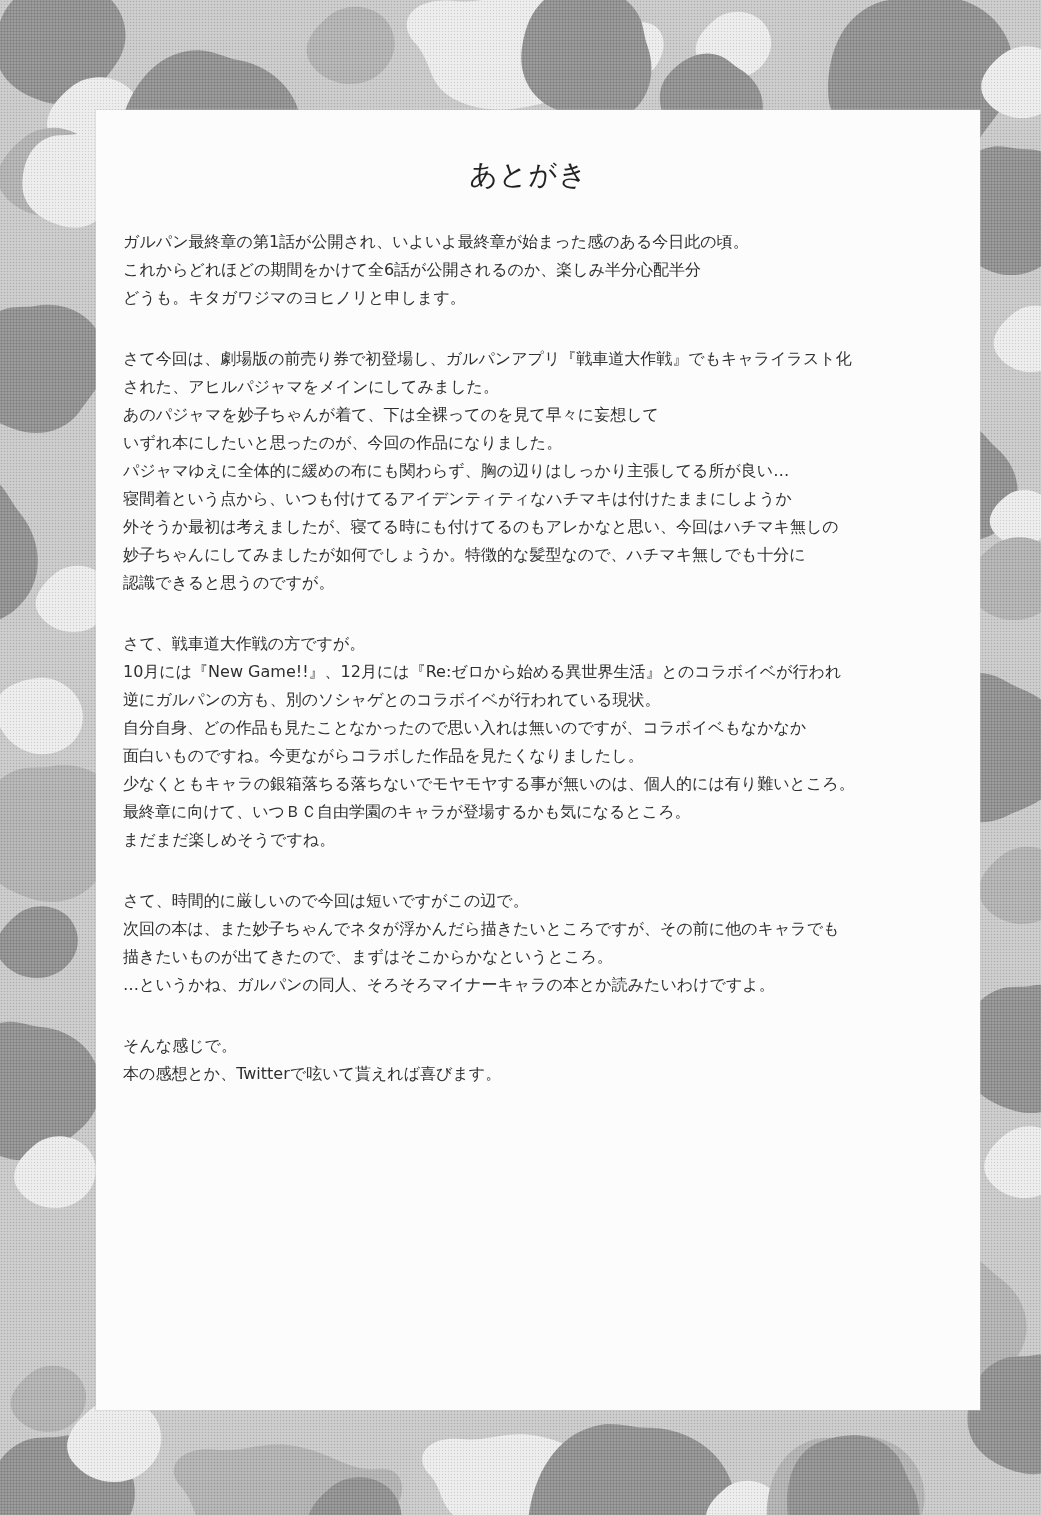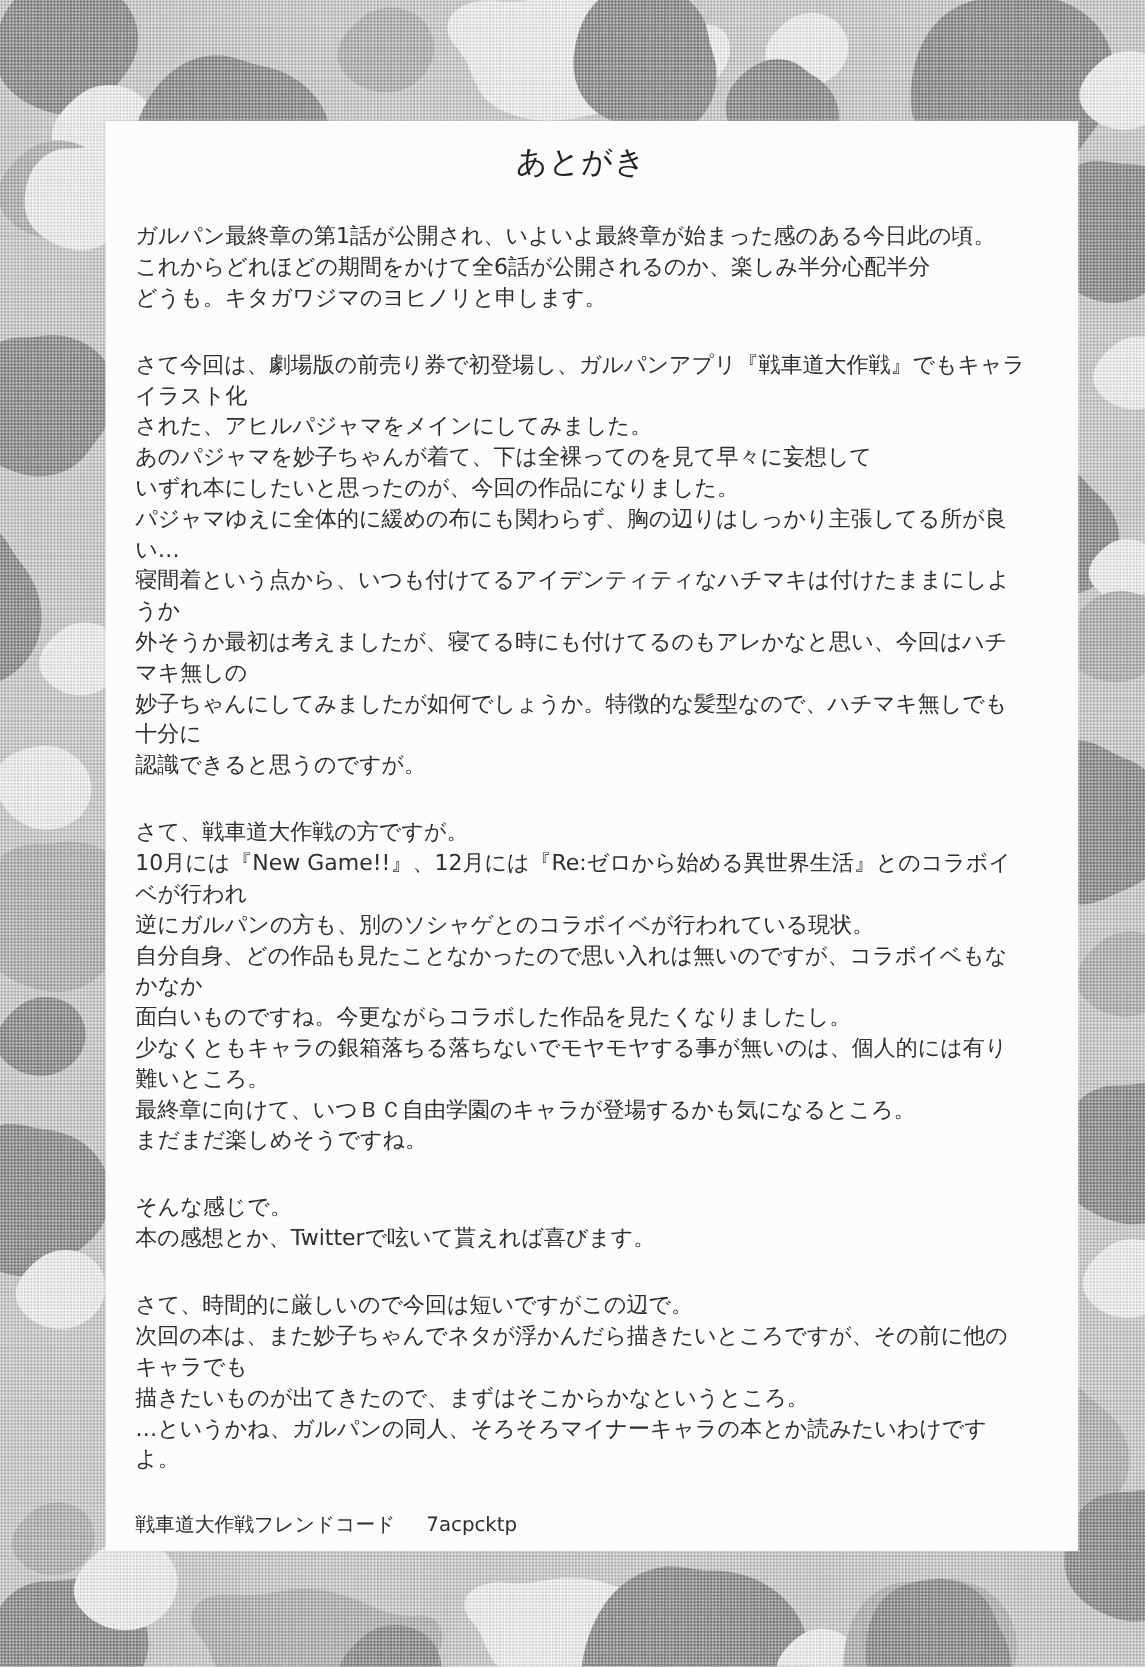"あとがき" .page-inner { margin-top: none -> 28px }
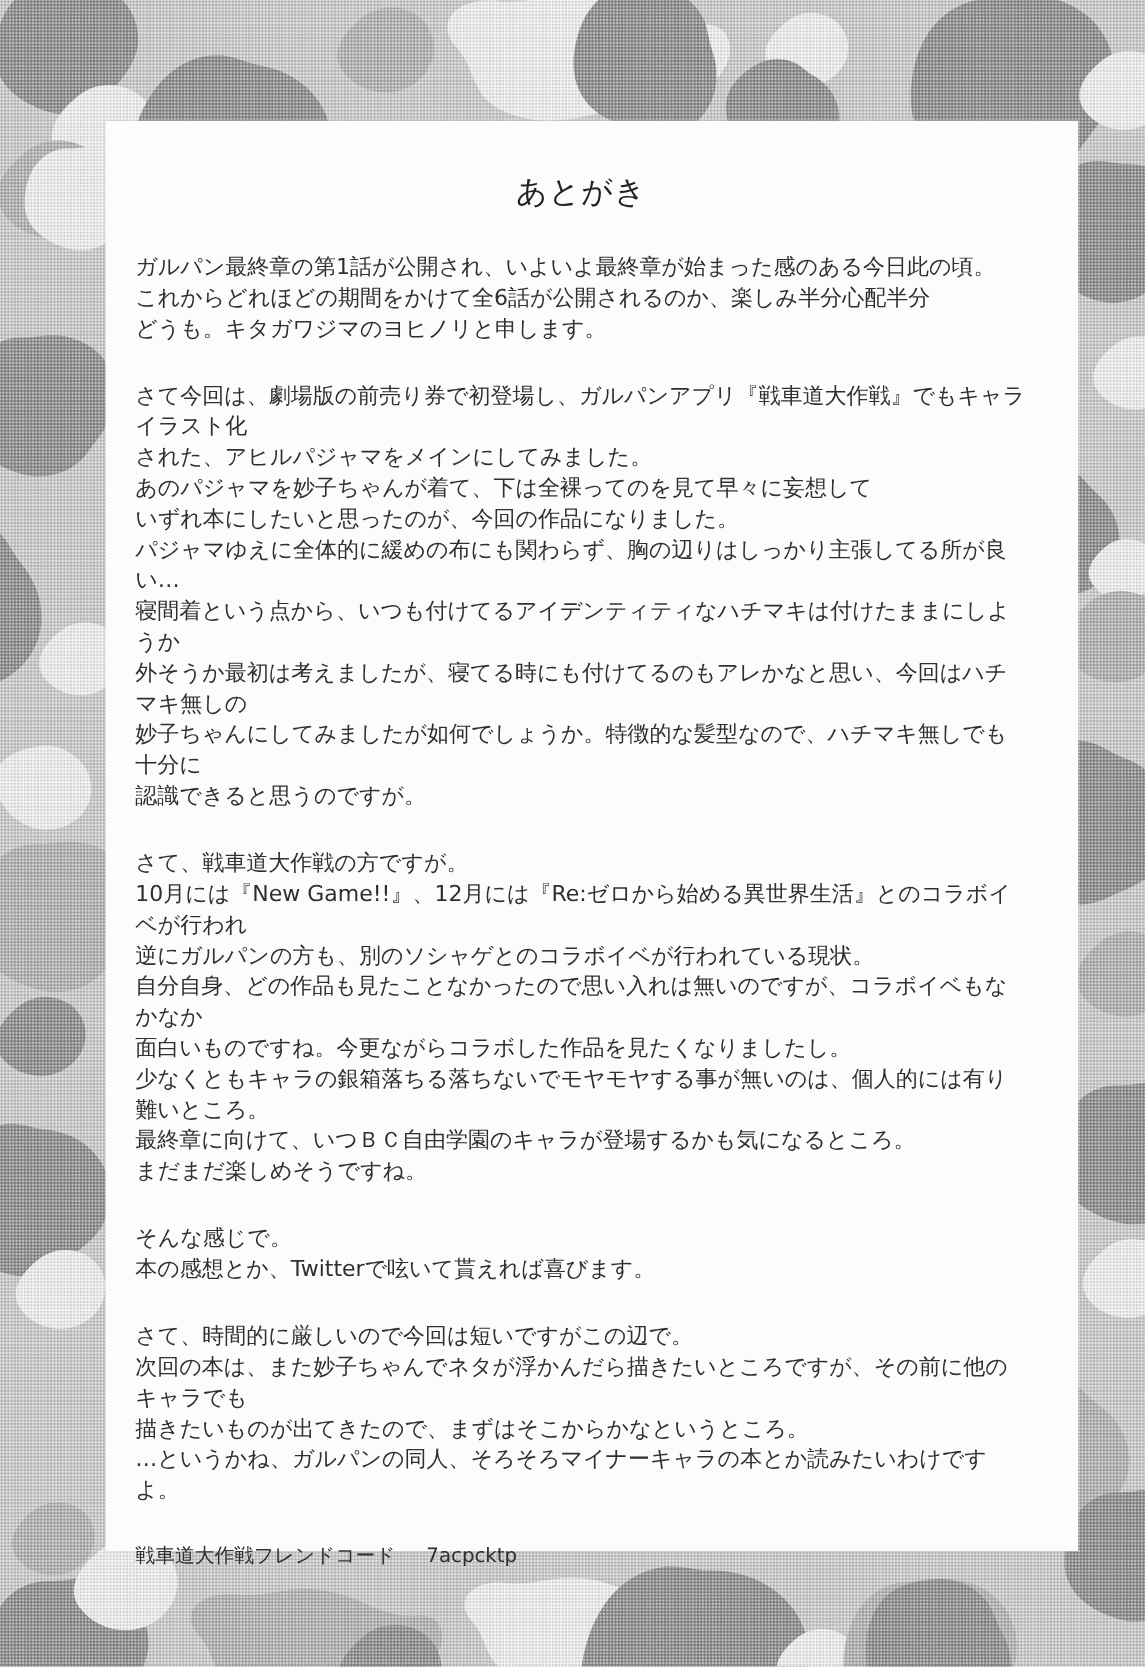"ガルパン最終章の第1話が公開され、いよいよ最終章が始まった感のある今日此の頃。" .para { font-size: 20px -> 16px }
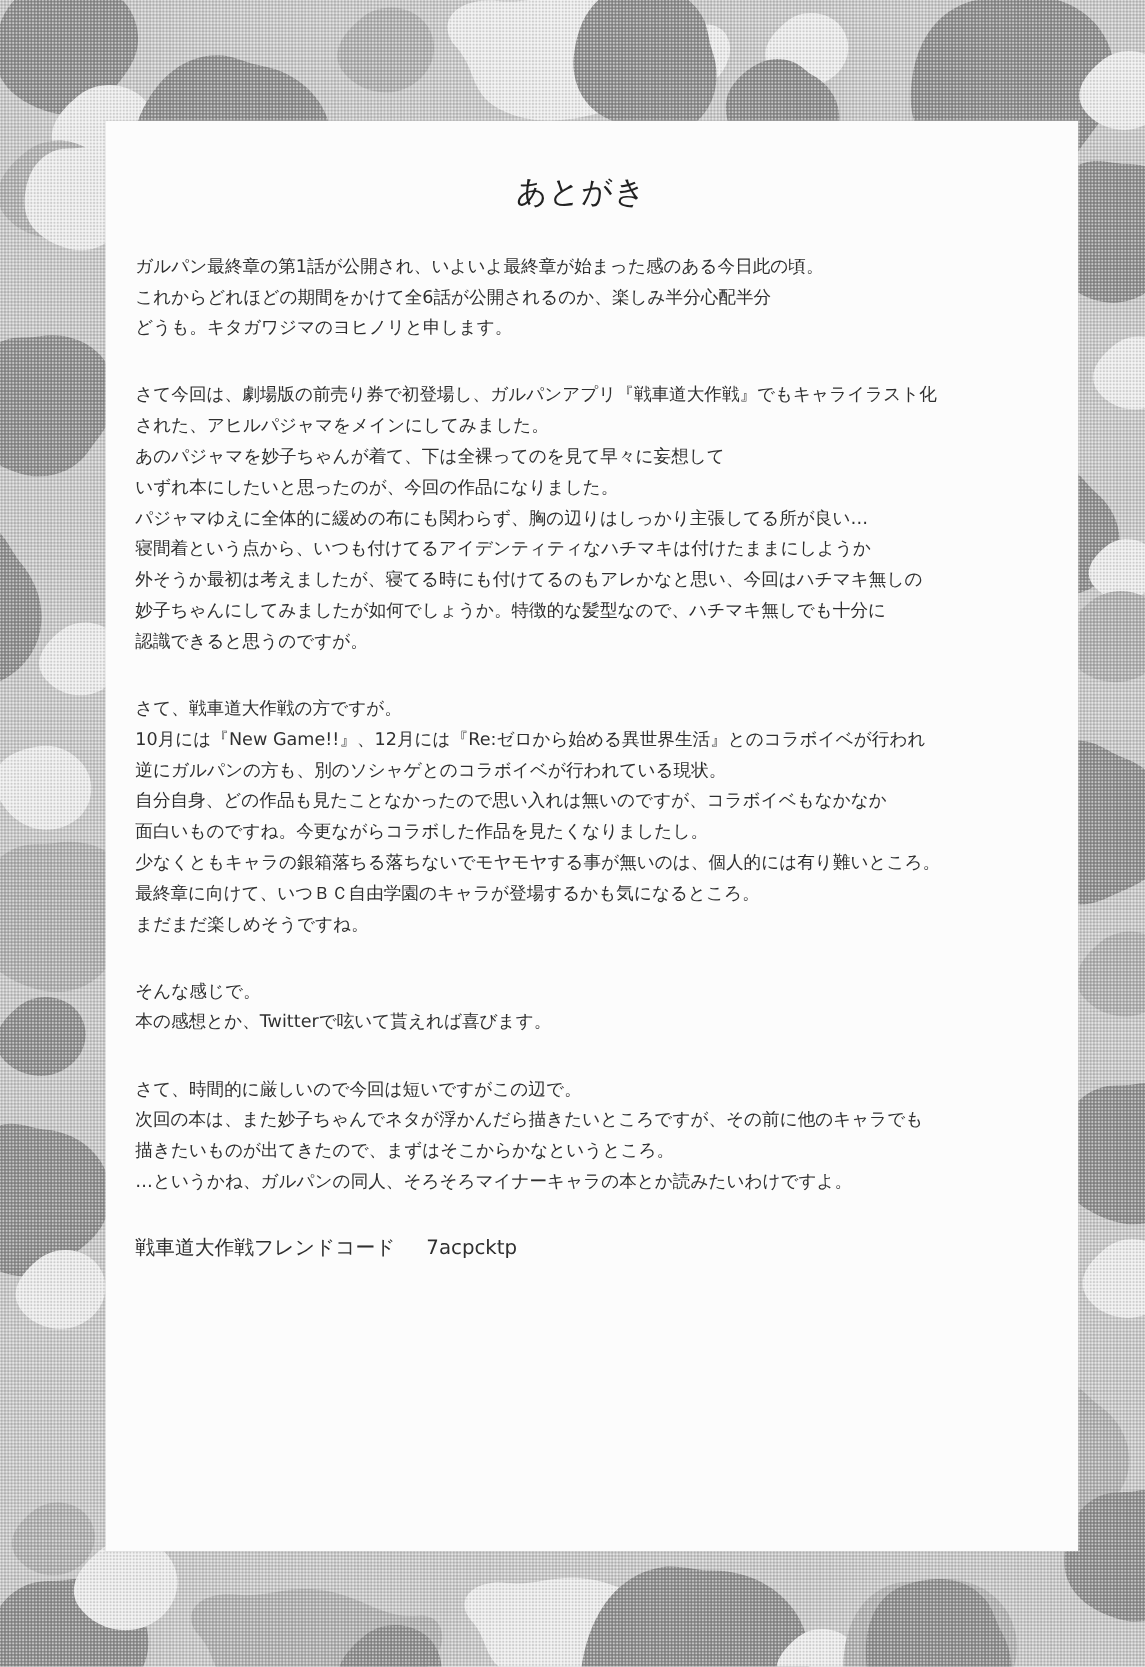"そんな感じで。" div.para { order: before "さて、時間的に厳しいので今回は短いですがこの辺で。" -> after "さて、時間的に厳しいので今回は短いですがこの辺で。" }
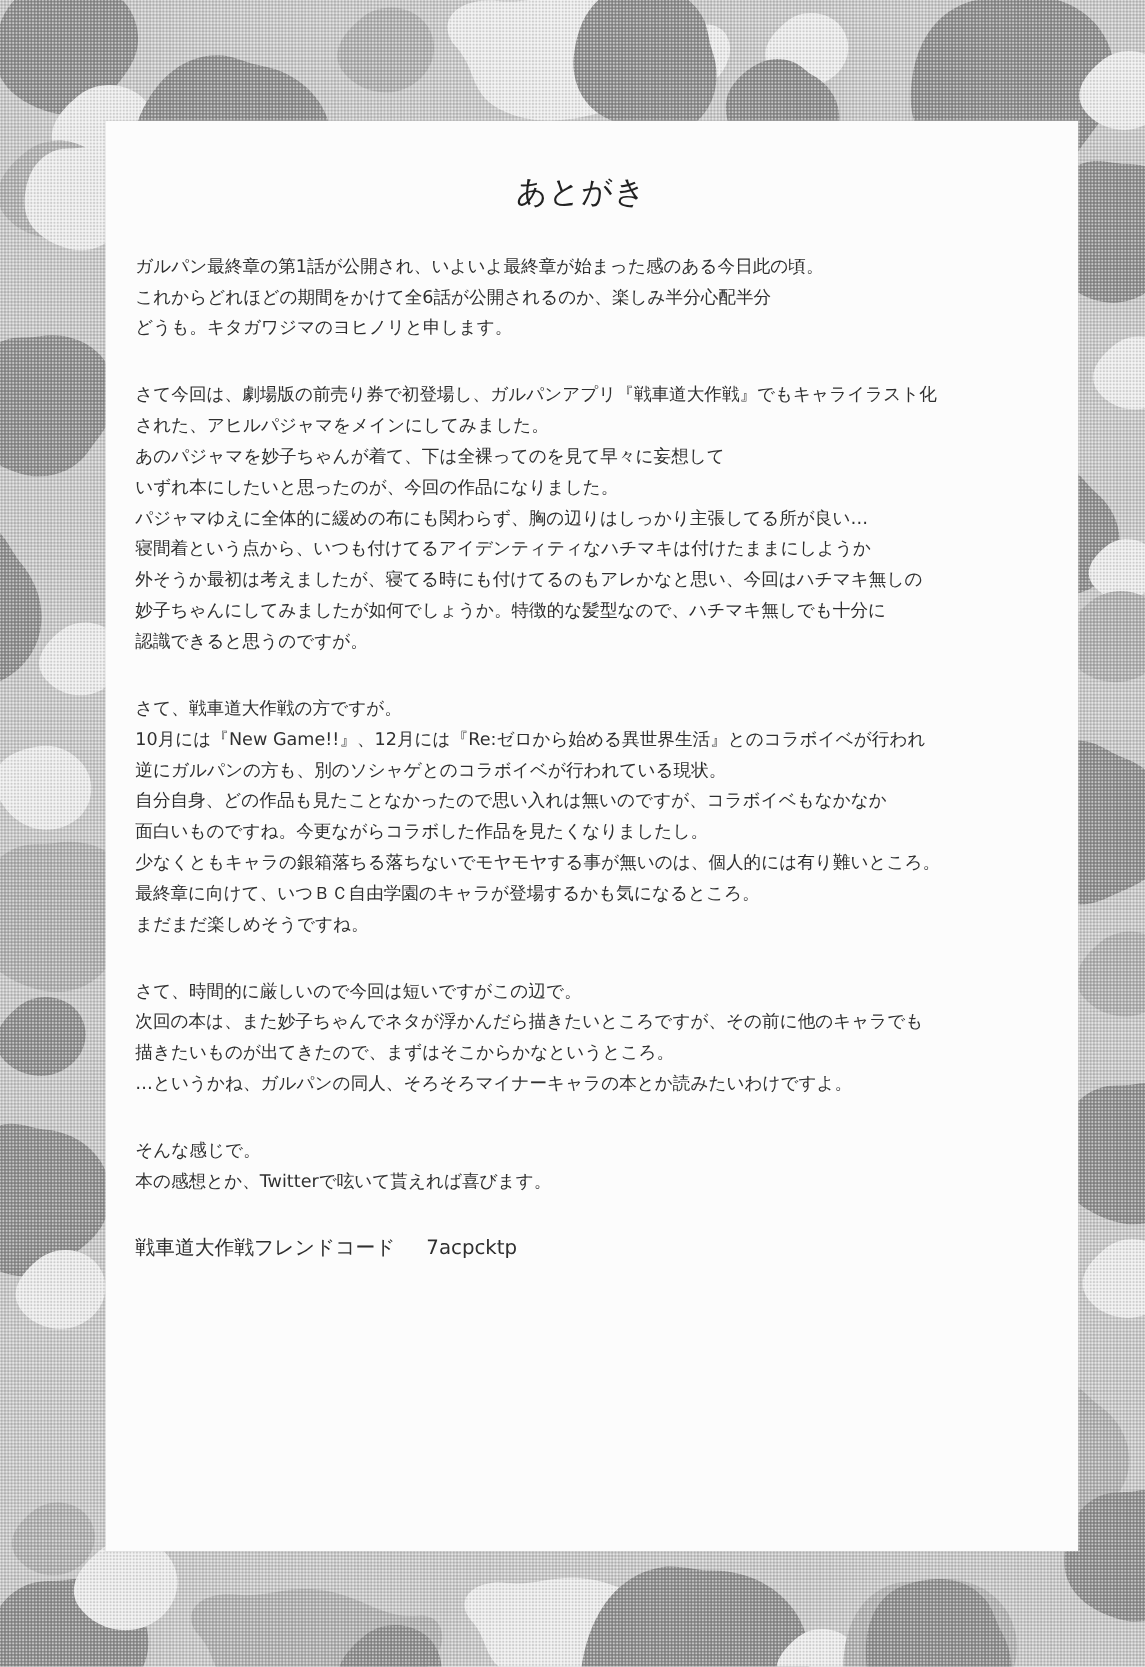"戦車道大作戦フレンドコード 7acpcktp" p.footer-line { html: <p> <span>戦車道大作戦フレンドコード</span><span>7acpcktp</span> </p> -> none }
